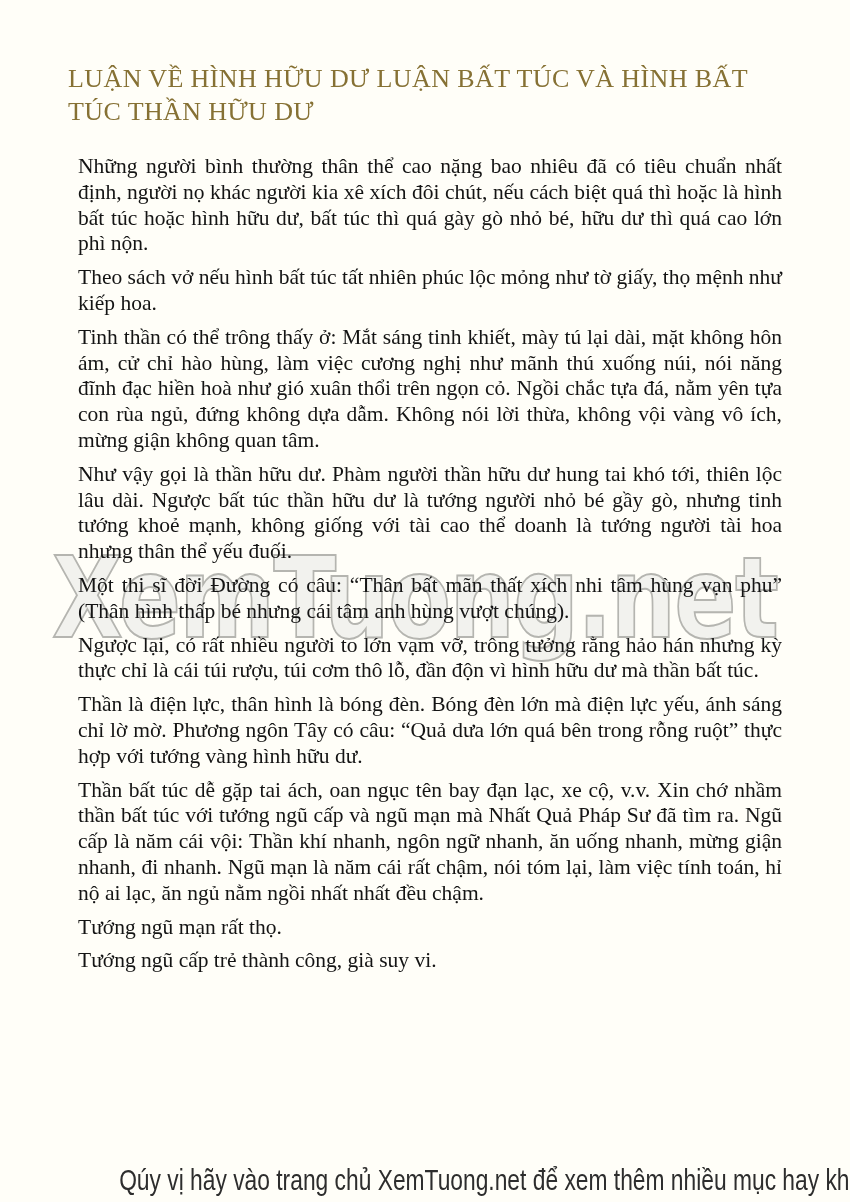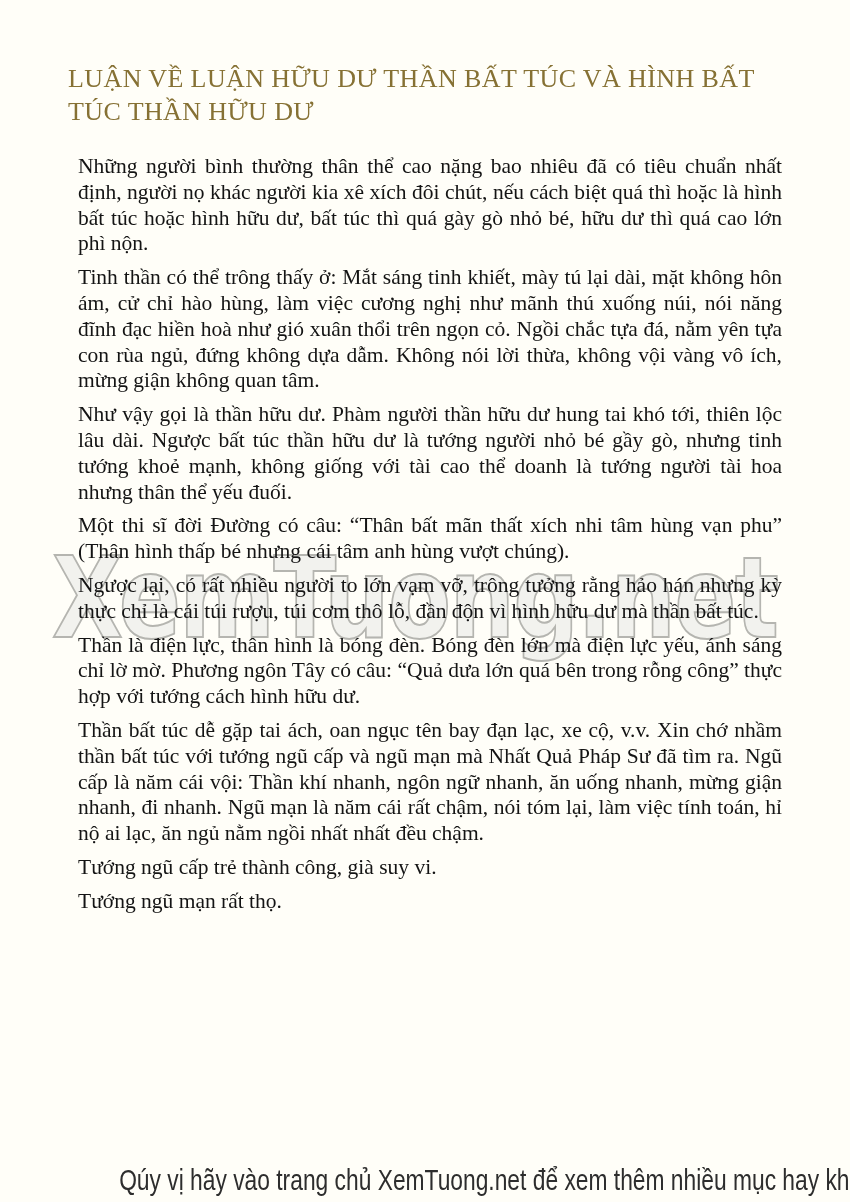"LUẬN VỀ LUẬN HỮU DƯ" h1.title { text: LUẬN HỮU DƯ THẦN -> HÌNH HỮU DƯ LUẬN }
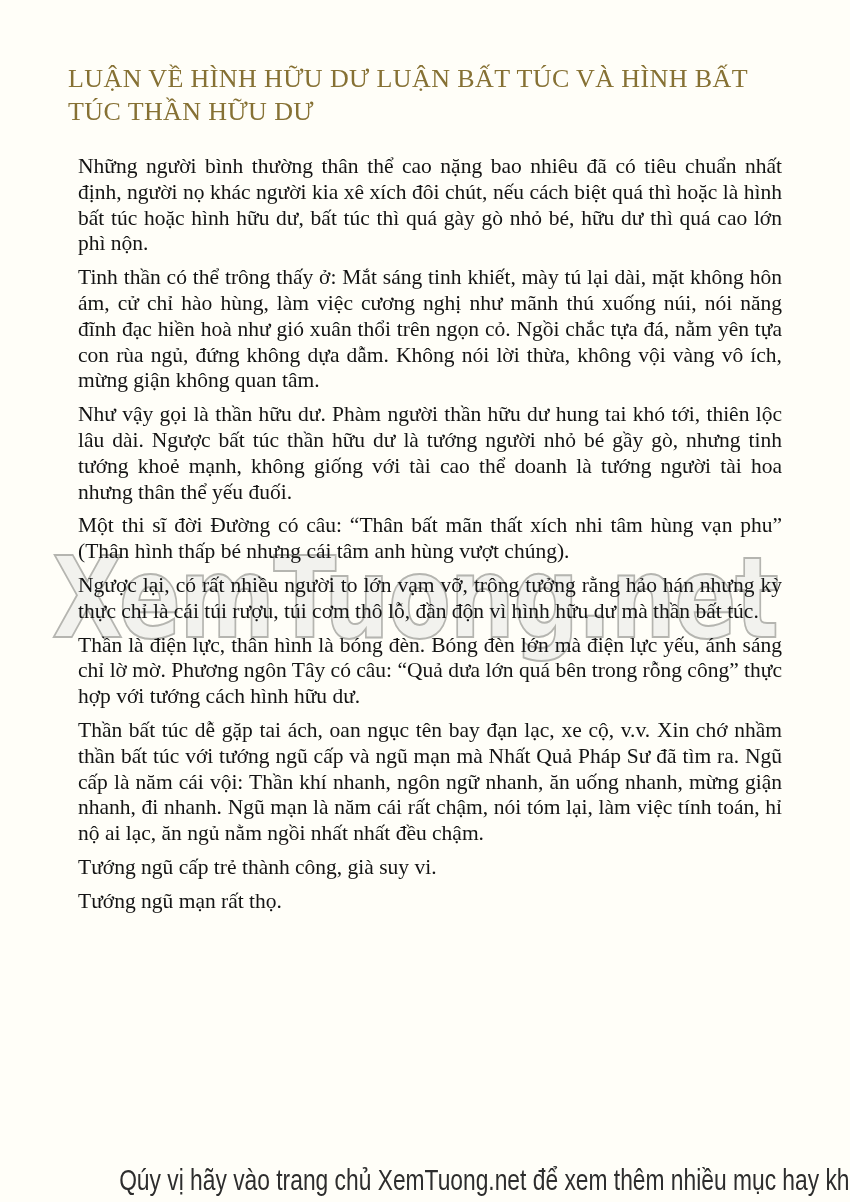"Theo sách vở nếu hình" p { html: none -> <p>Theo sách vở nếu hình bất túc tất nhiên phúc lộc mỏng như tờ giấy, thọ mệnh như kiếp hoa.</p> }
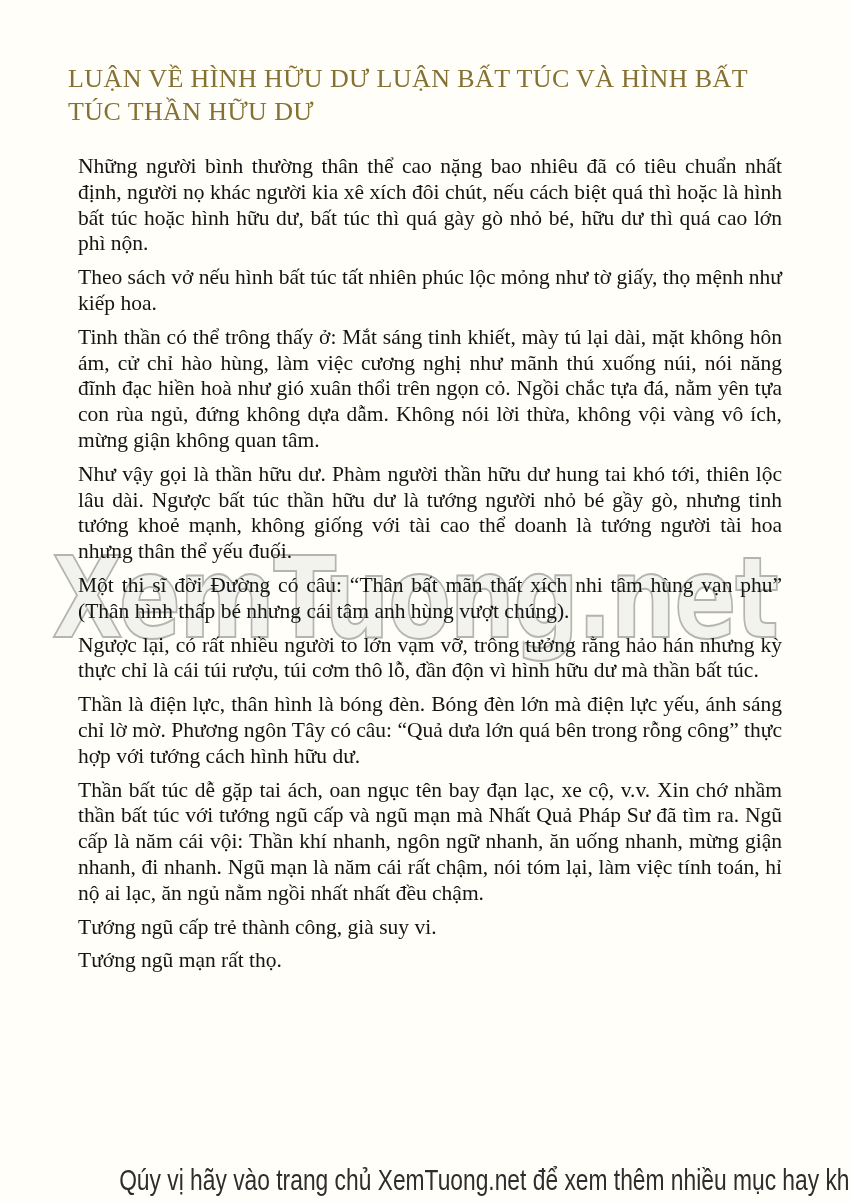"Thần là điện lực, thân" p { text: công” thực hợp với tướng cách -> ruột” thực hợp với tướng vàng }
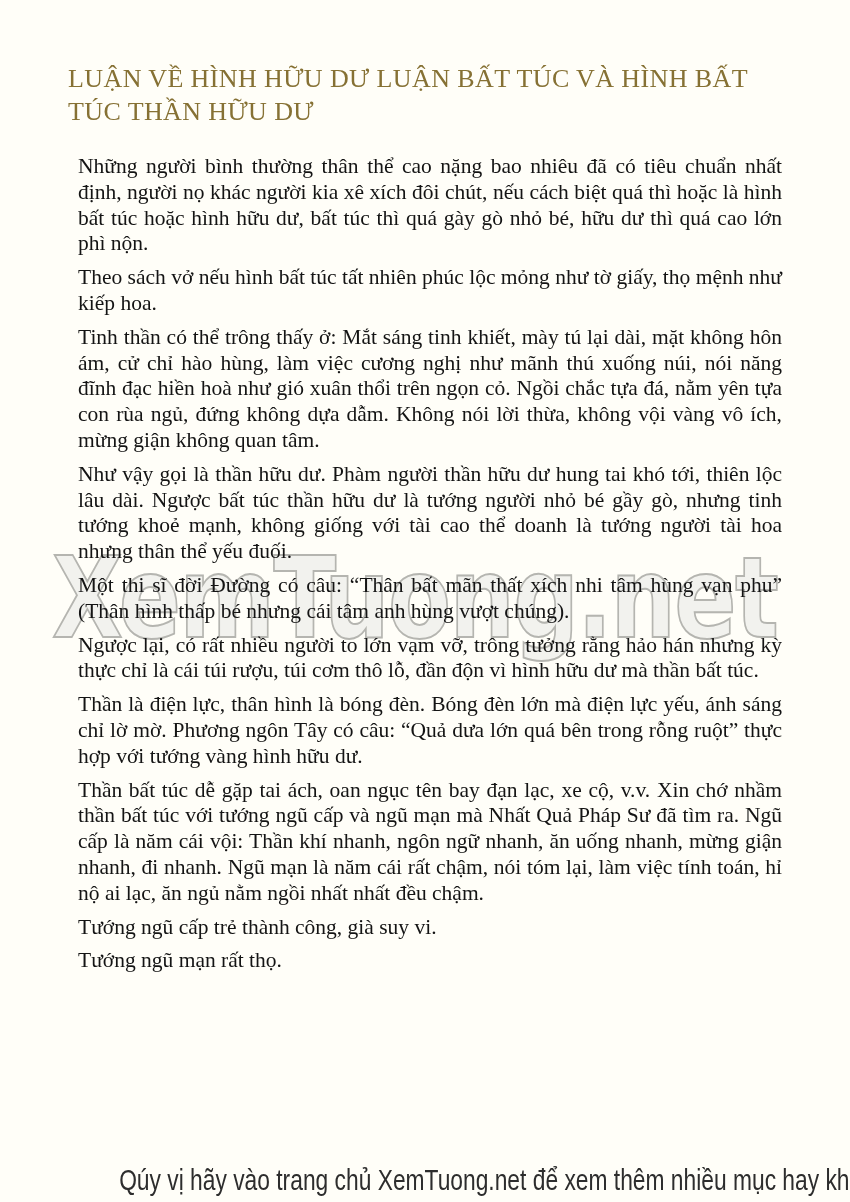"Tướng ngũ cấp trẻ thành" p { order: before "Tướng ngũ mạn rất thọ." -> after "Tướng ngũ mạn rất thọ." }
